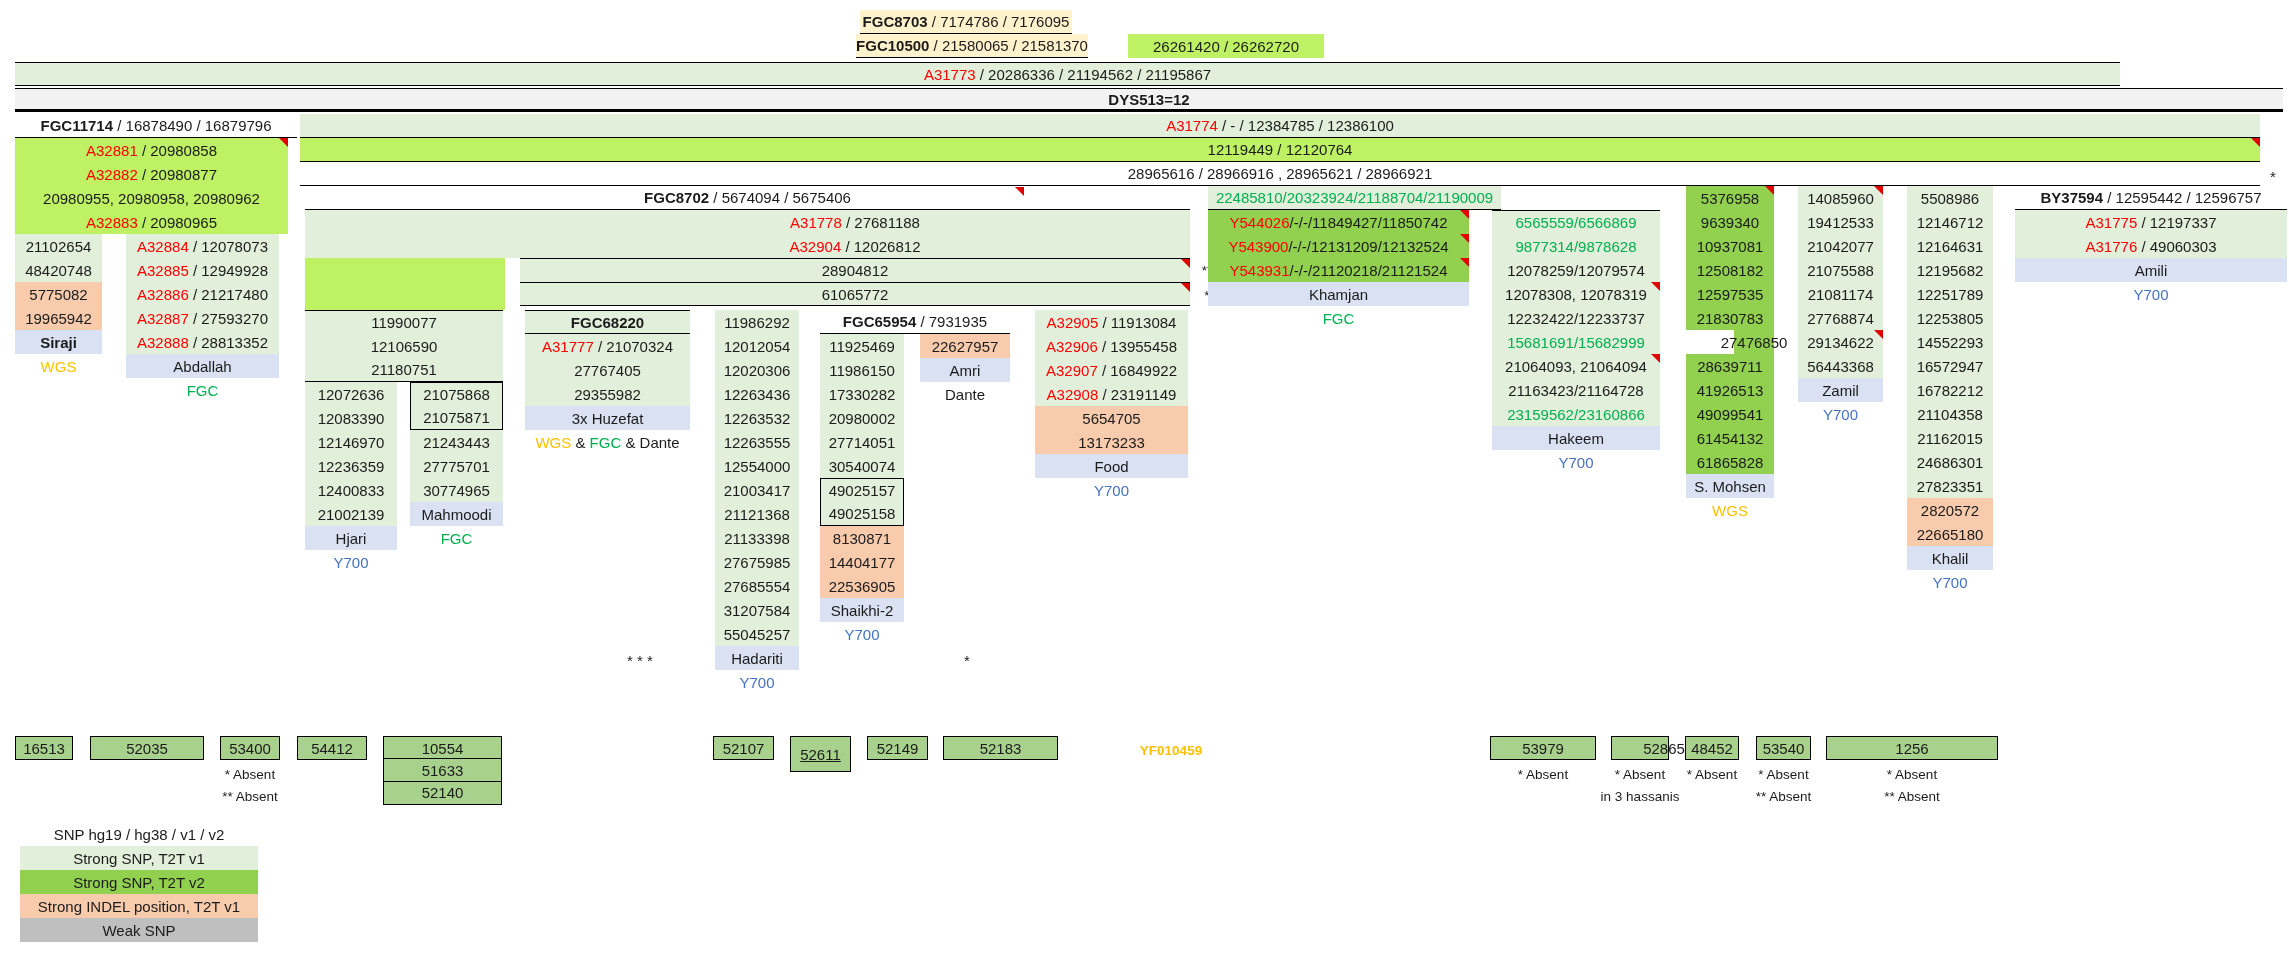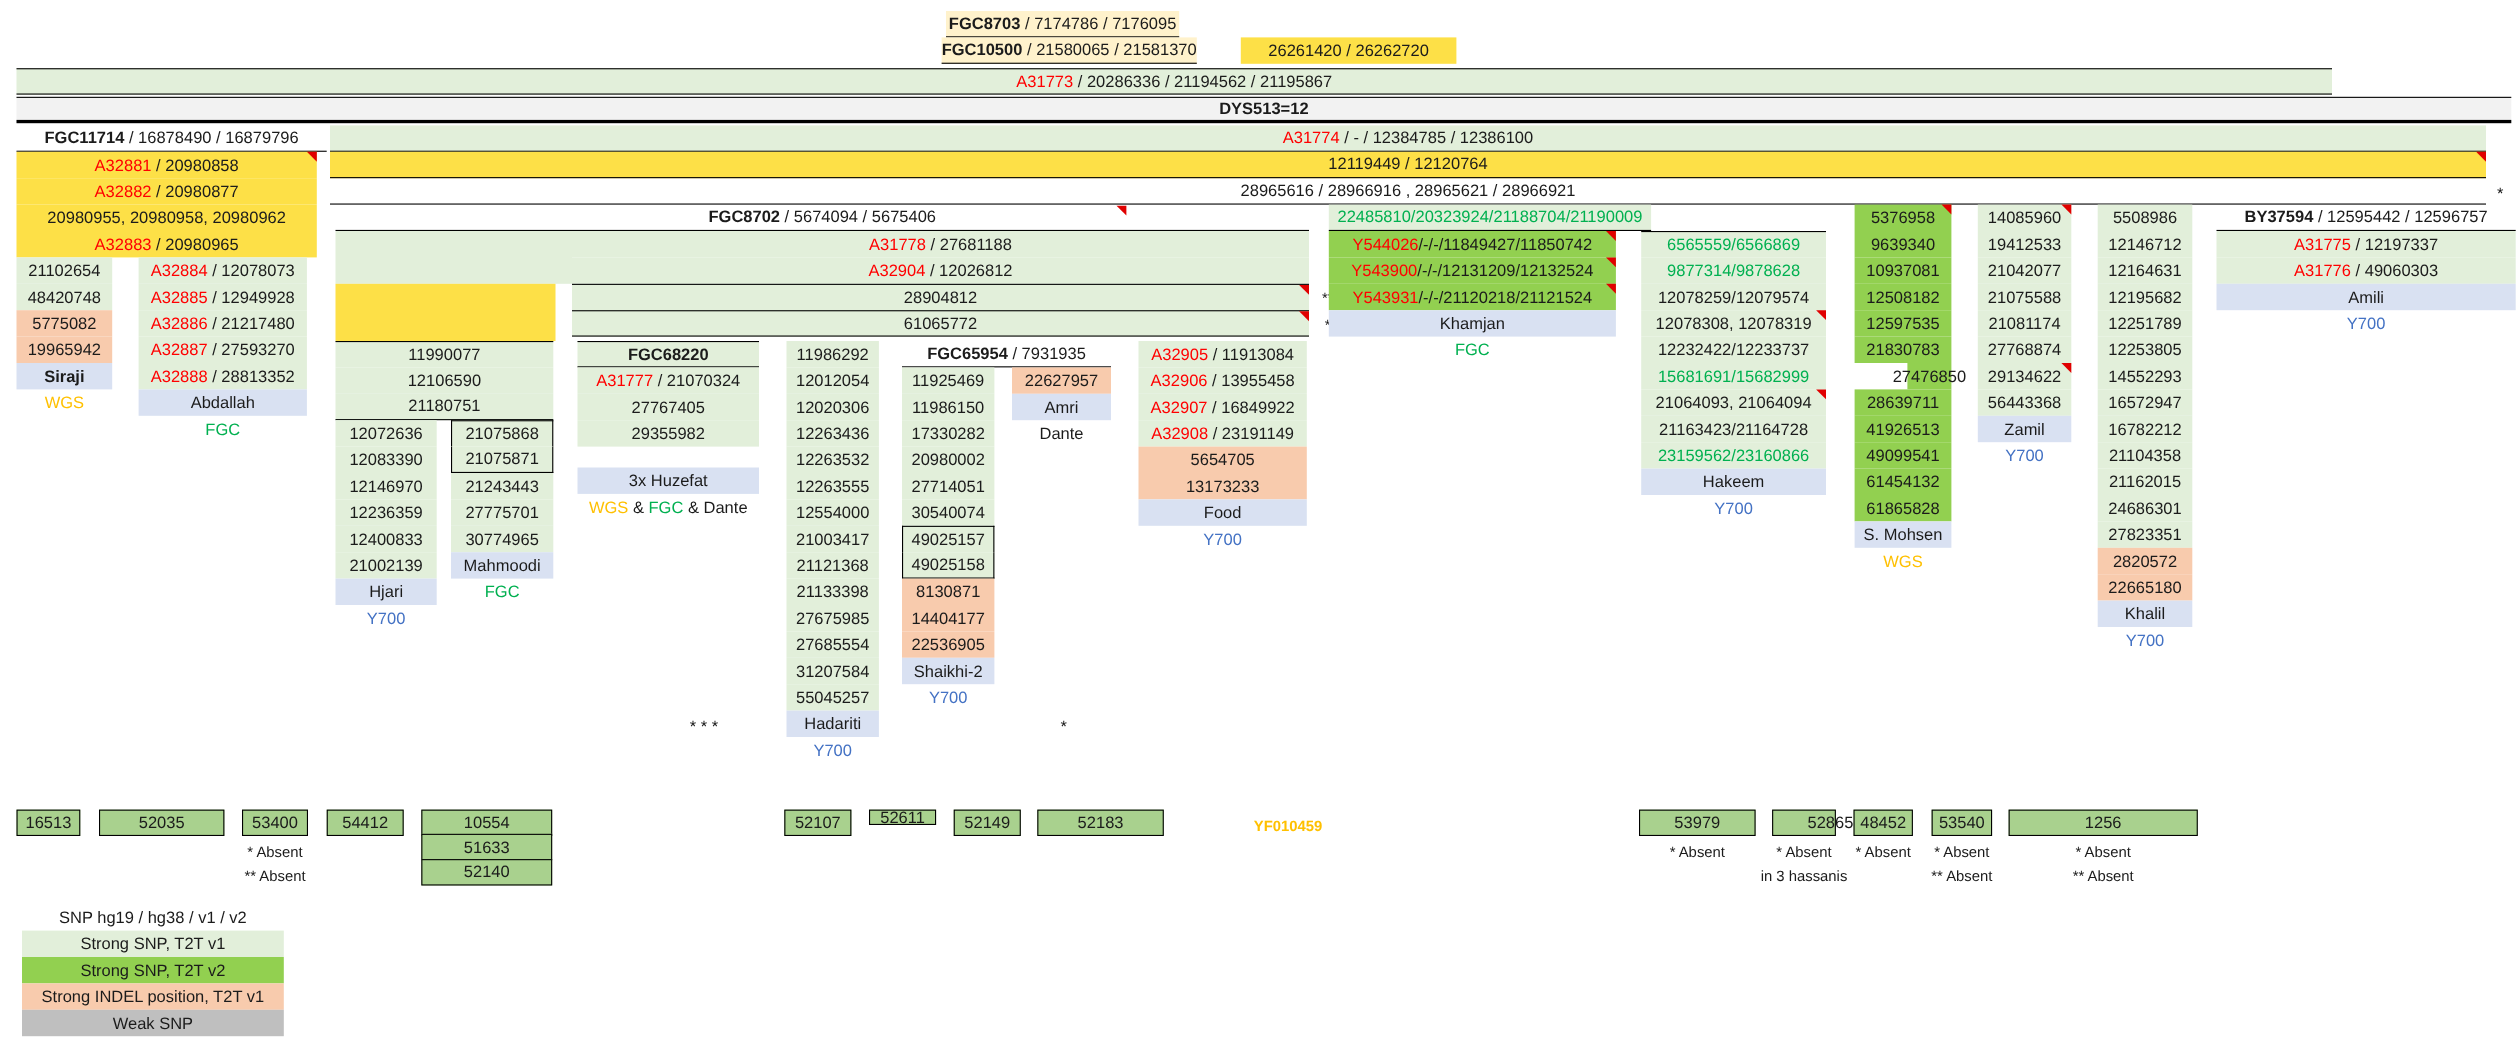"26261420 / 26262720" .bg-gy { background: #fde047 -> #bef264 }
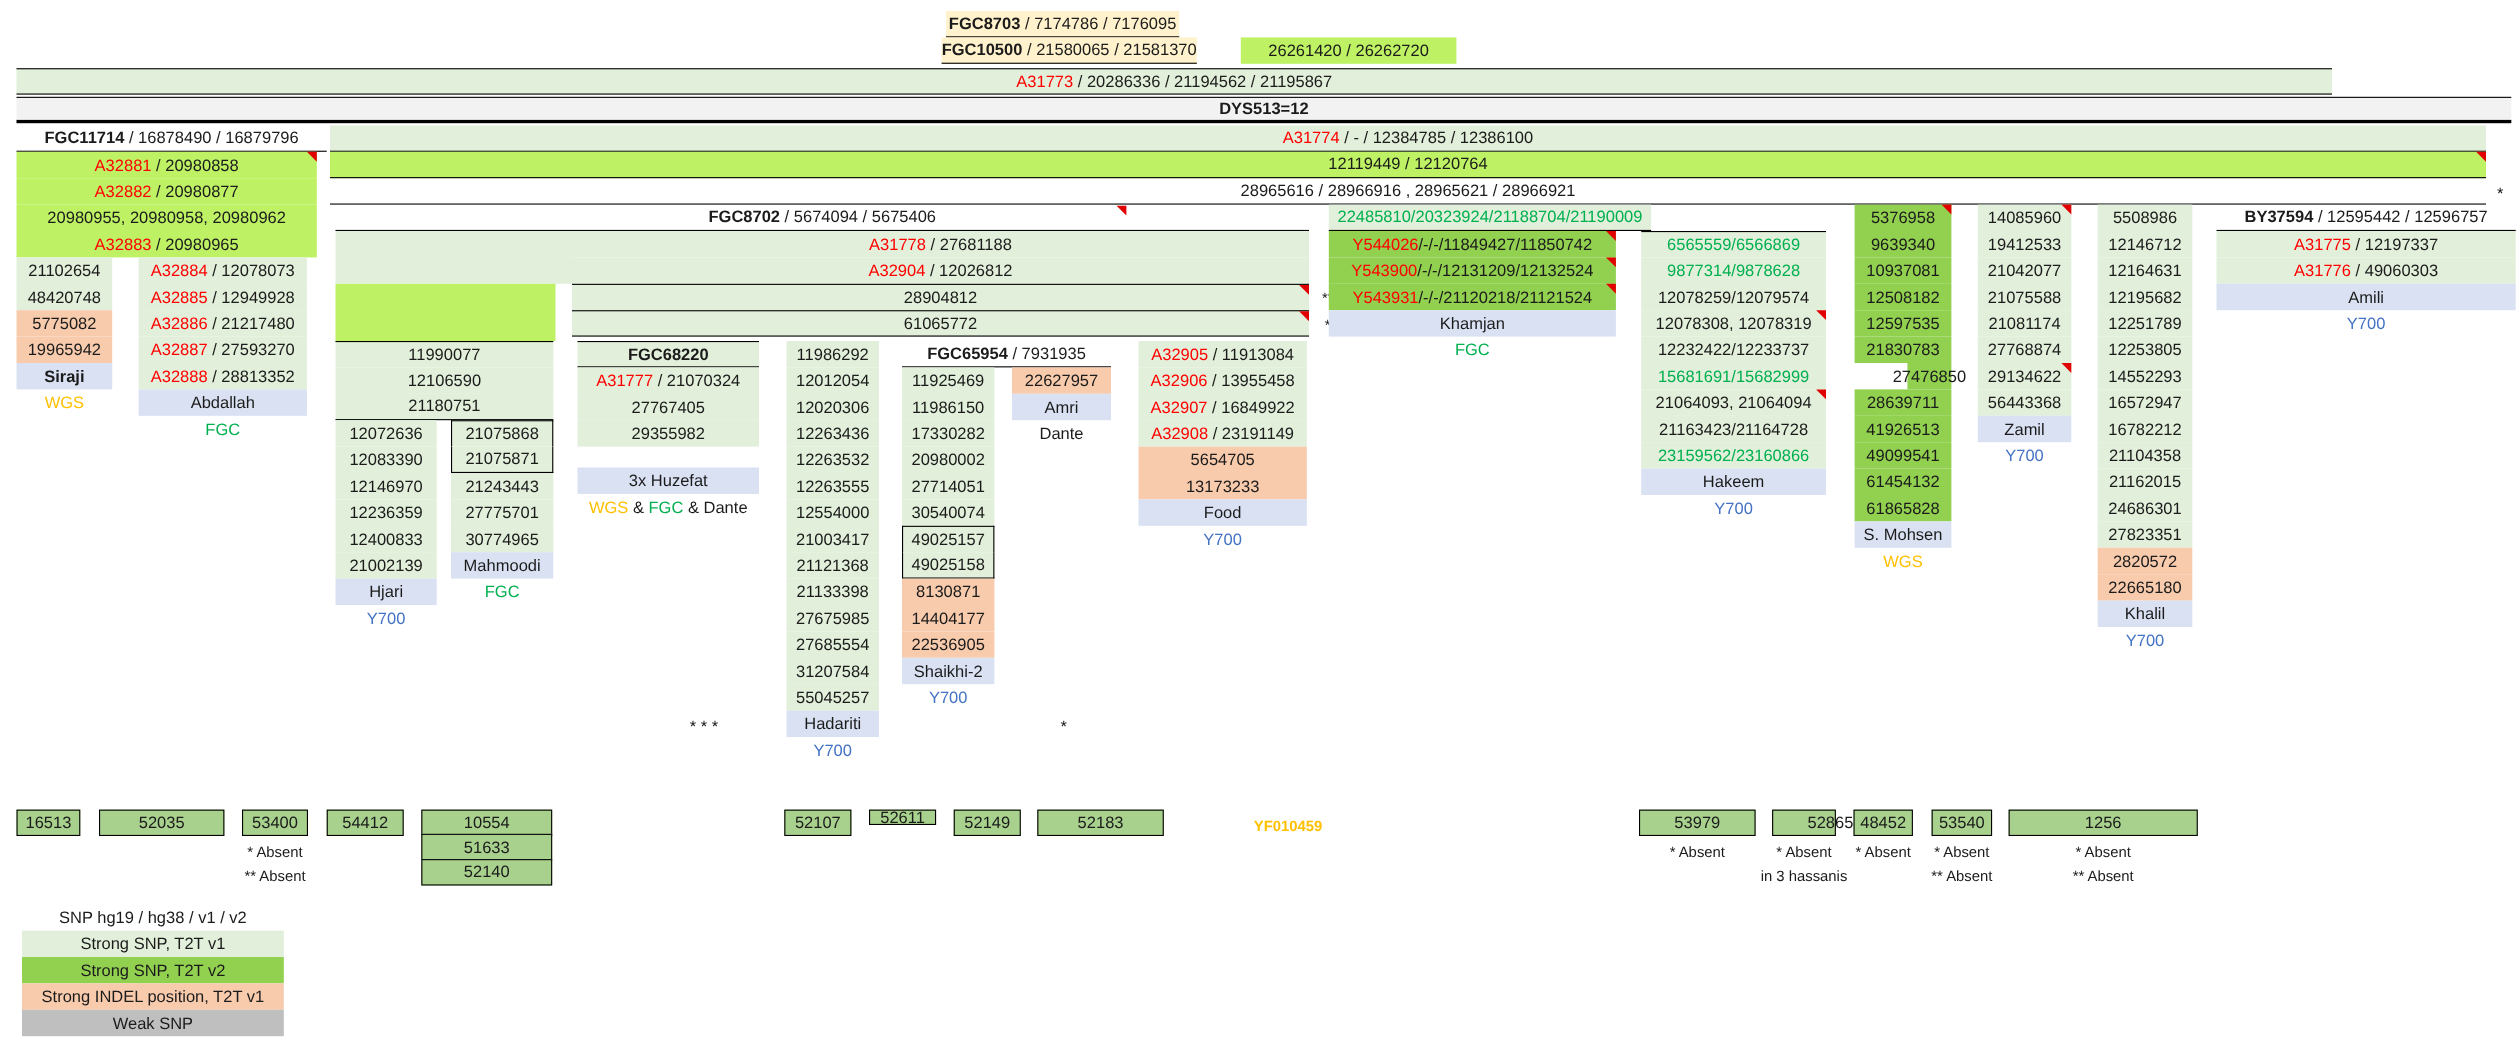"3x Huzefat" div.cell { margin-top: 19px -> none }
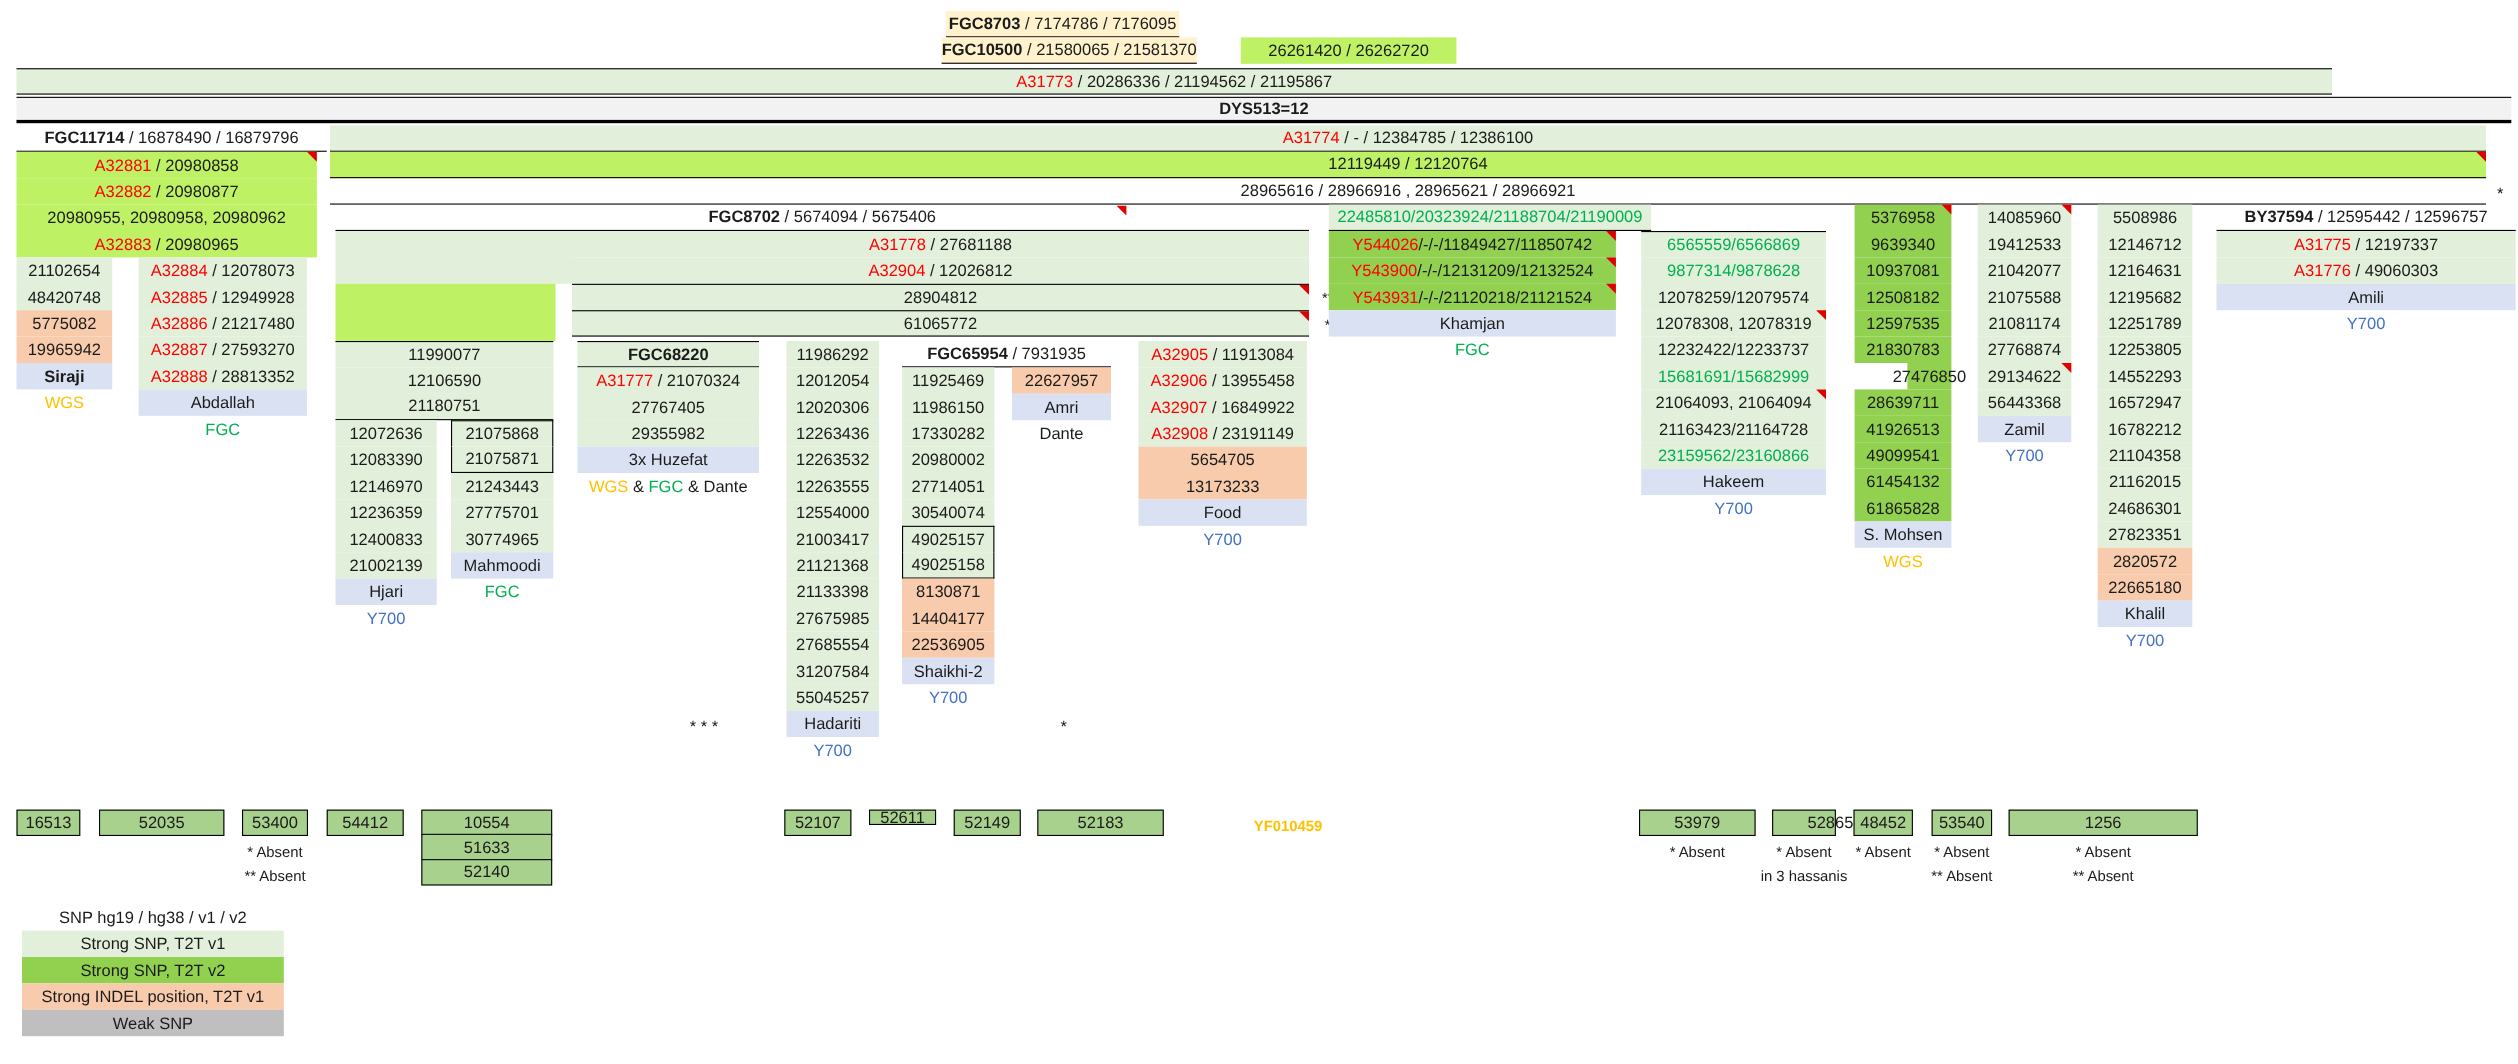"52611" div.cell { height: 14px -> 36px; text-decoration: none -> underline }
